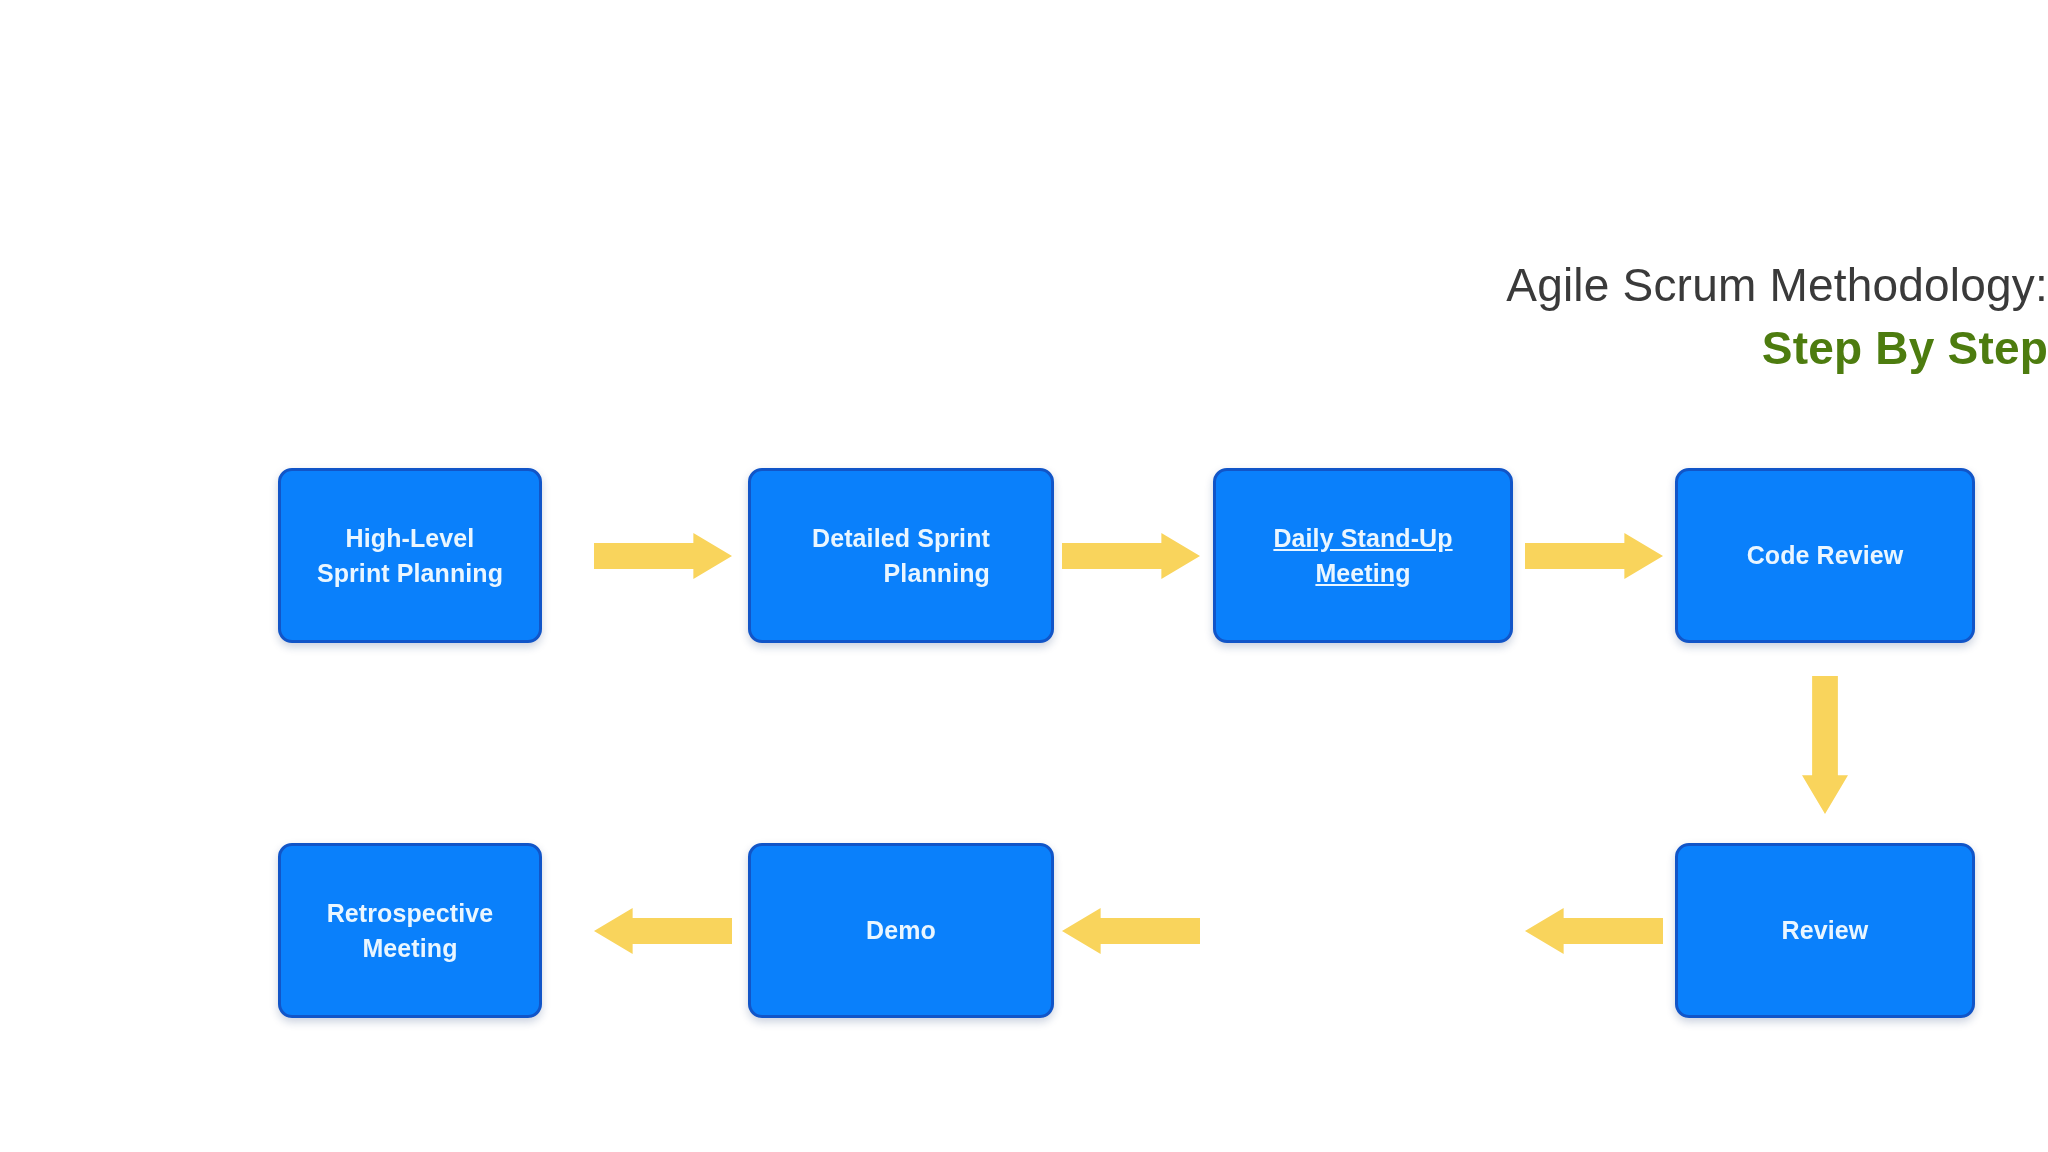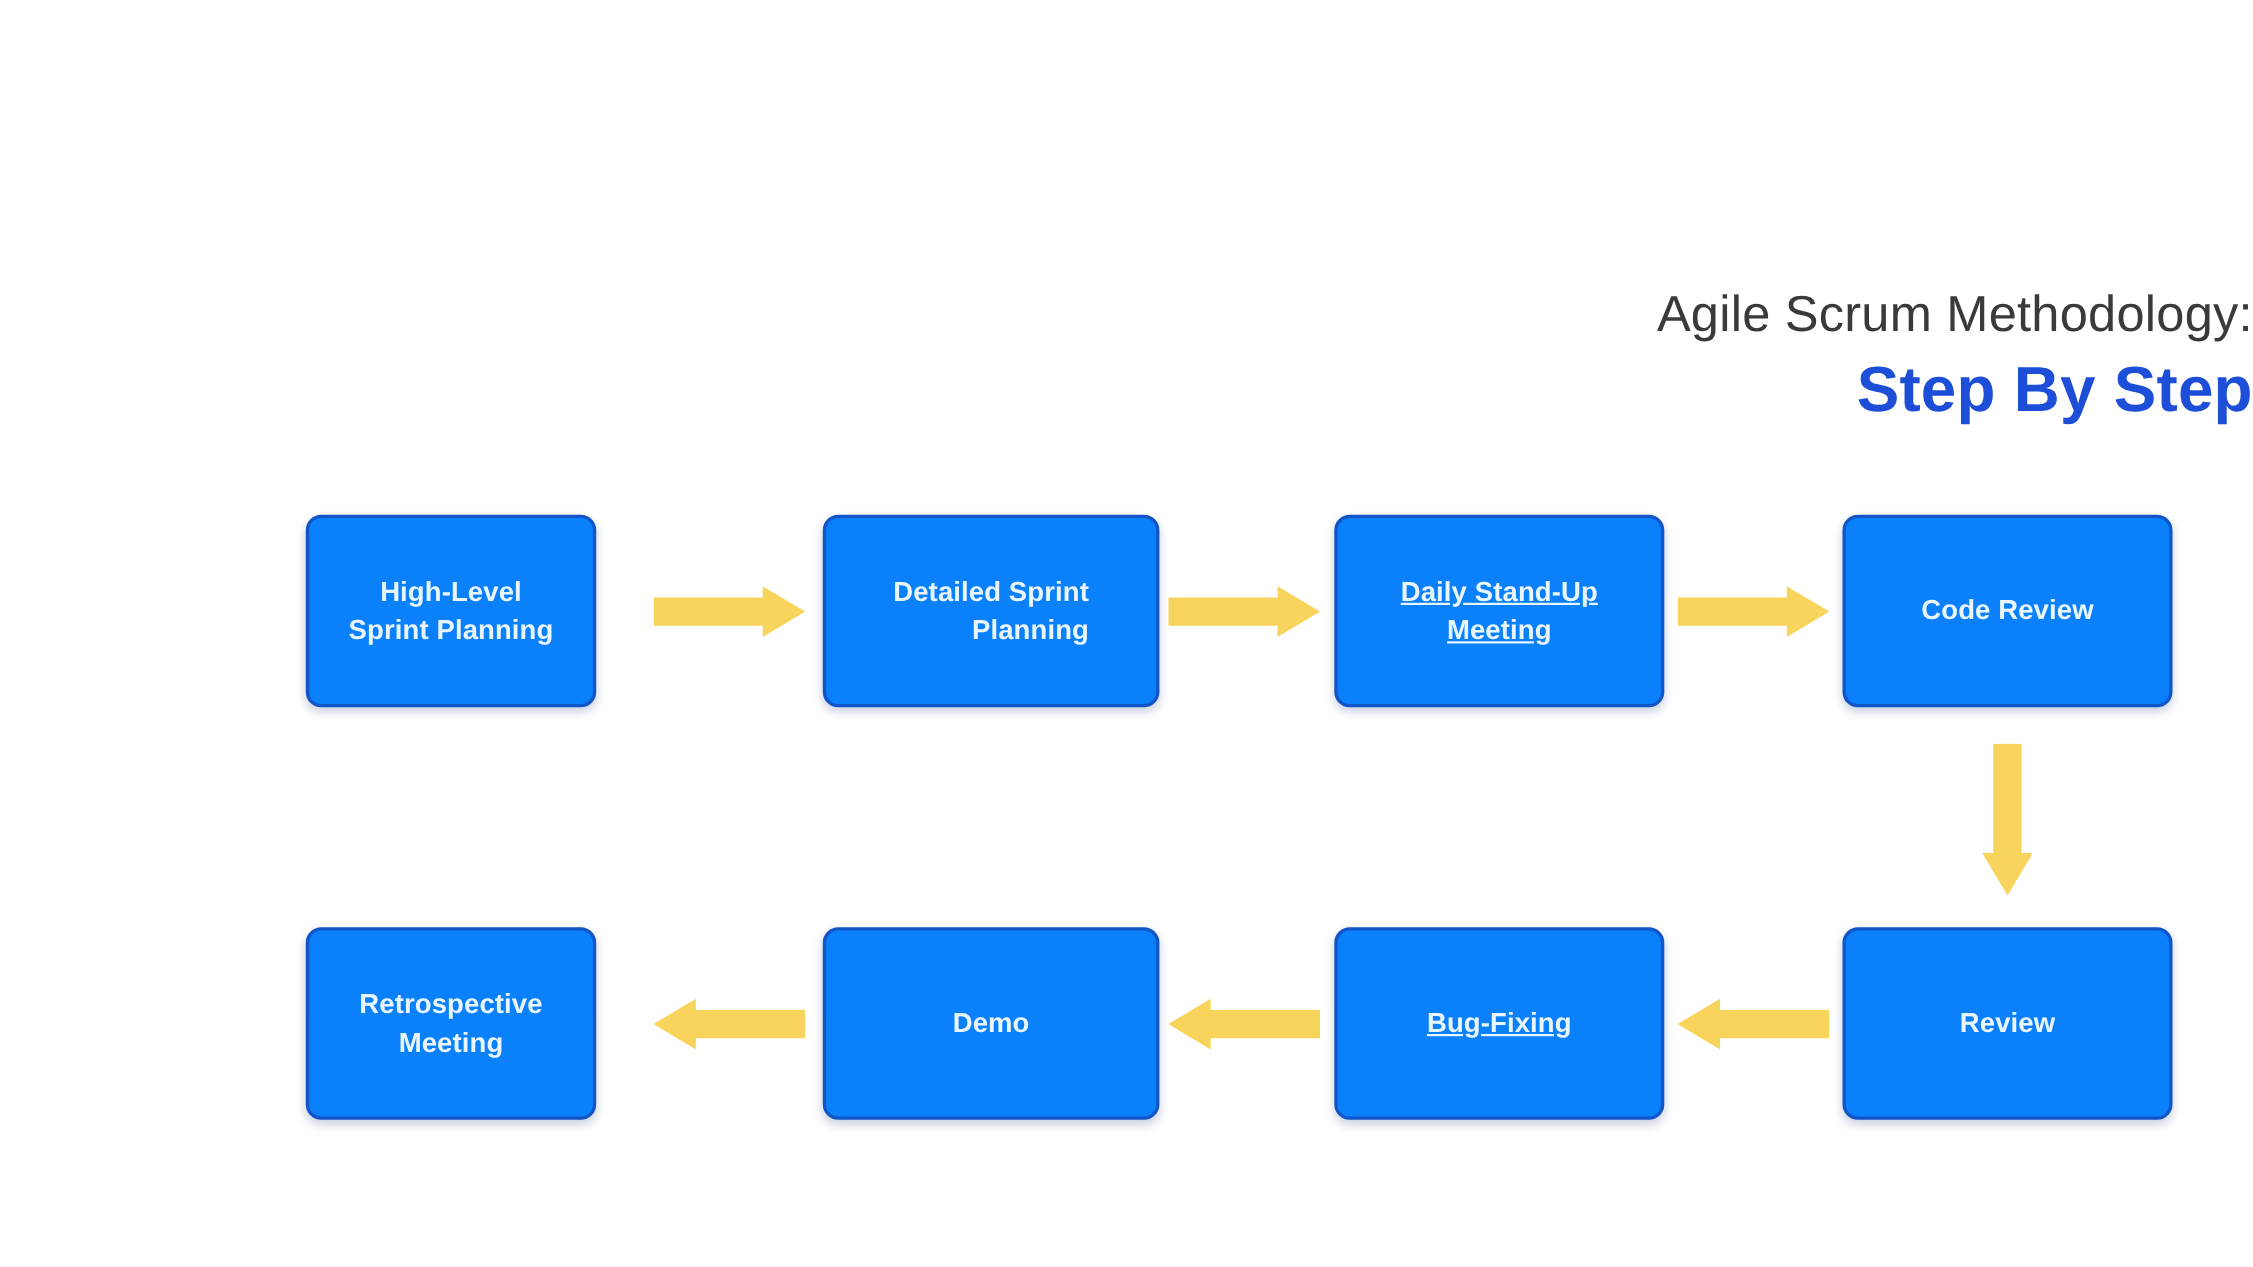"Step By Step" .title-line-2 { color: #1d4ed8 -> #4d7c0f; font-size: 58px -> 46px }
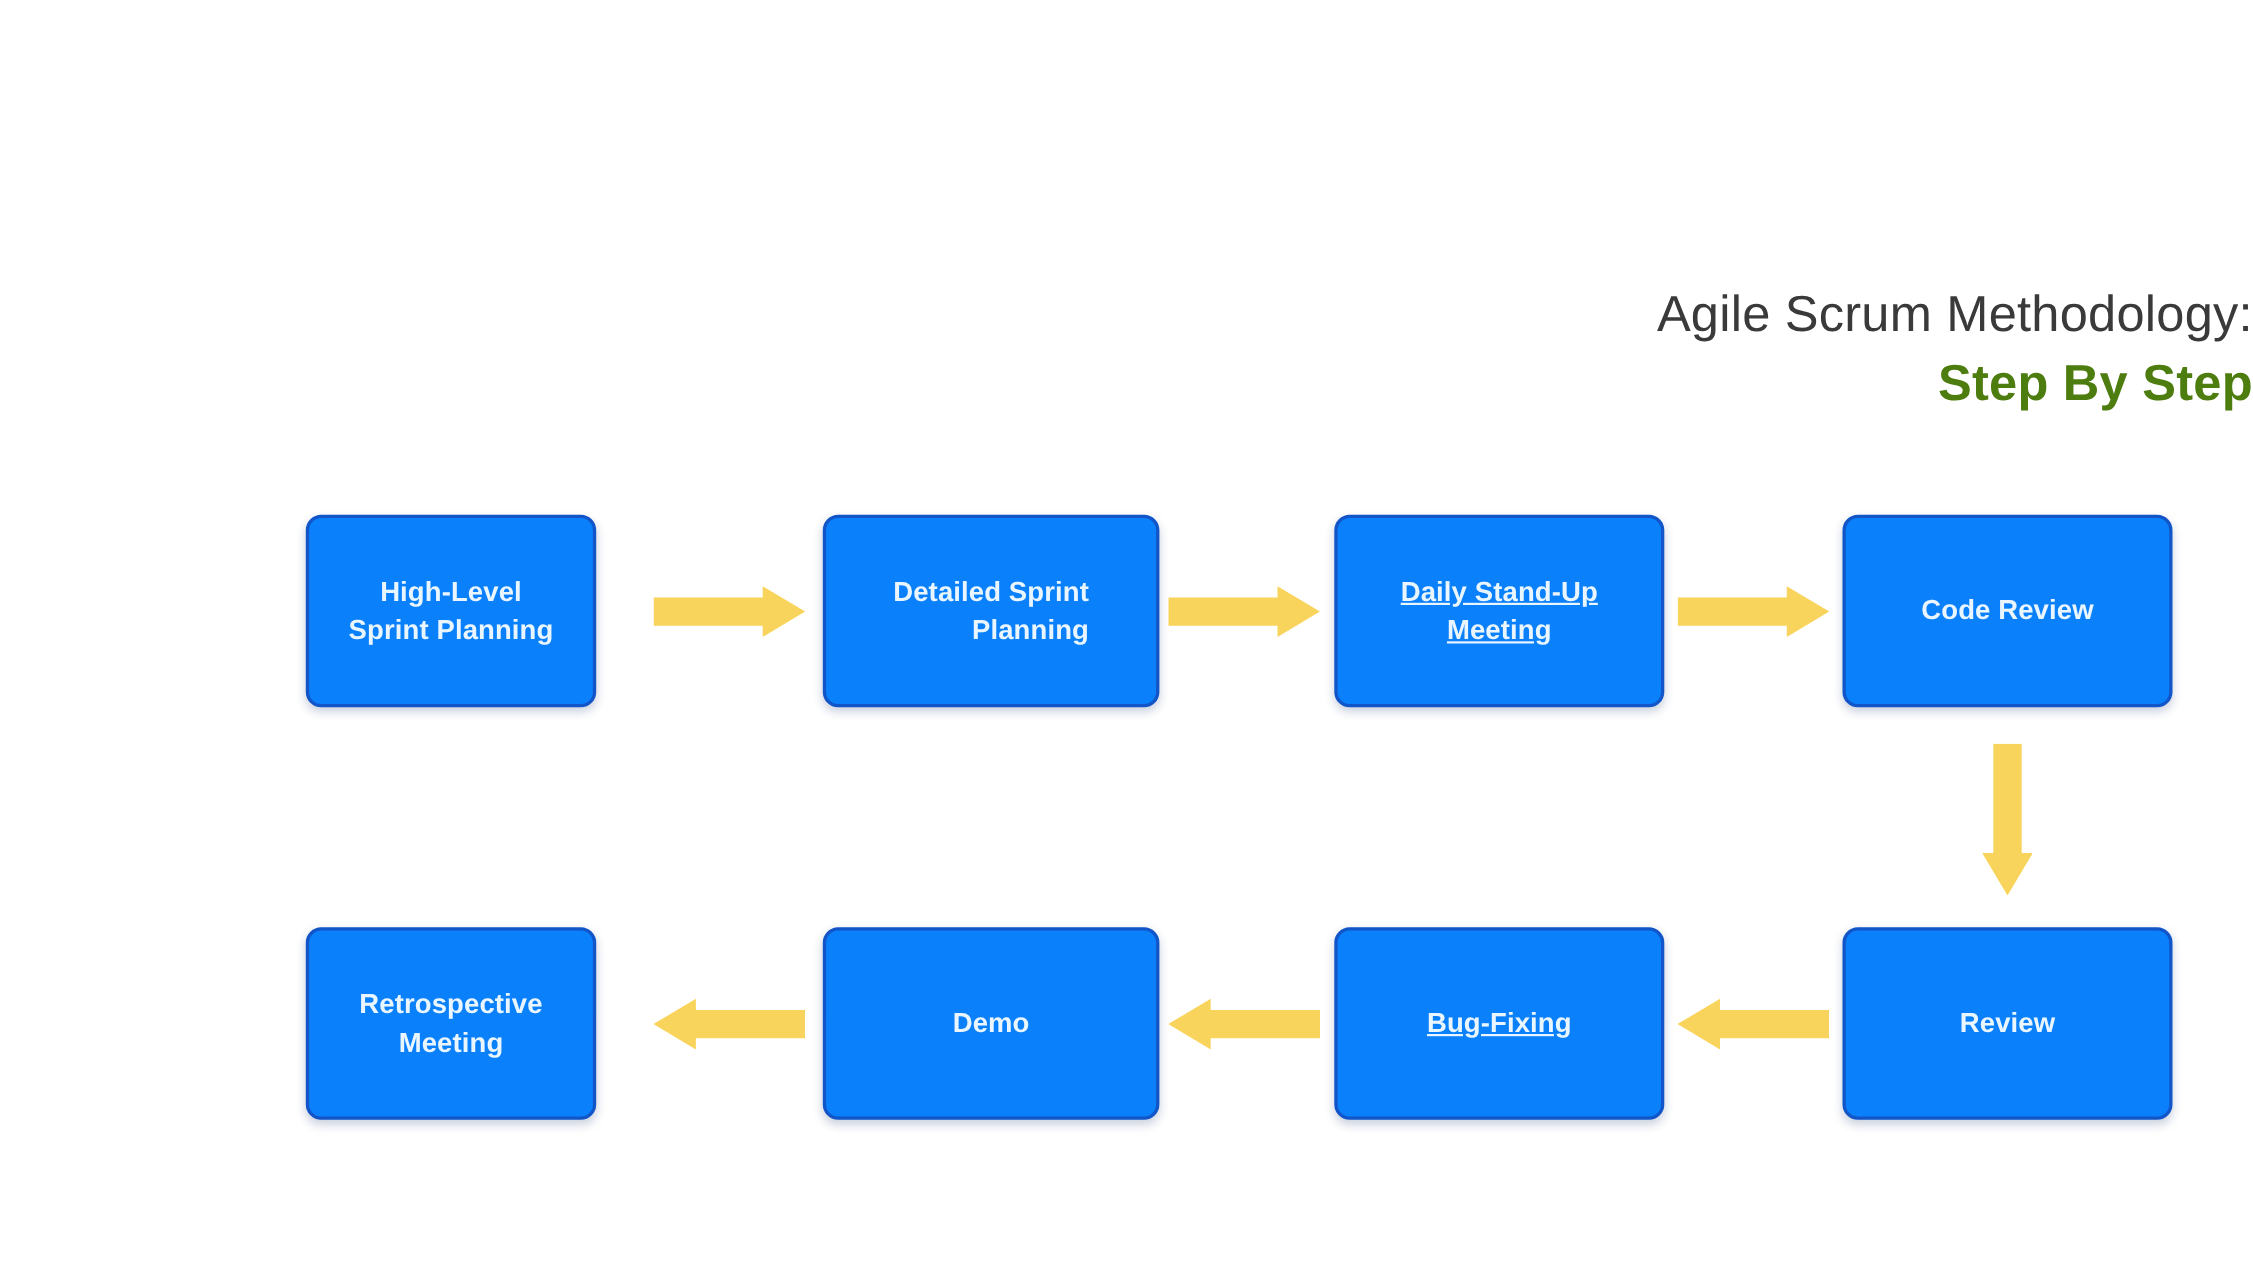"Bug-Fixing" div.node { html: <div> <span>Bug-Fixing</span> </div> -> none }
